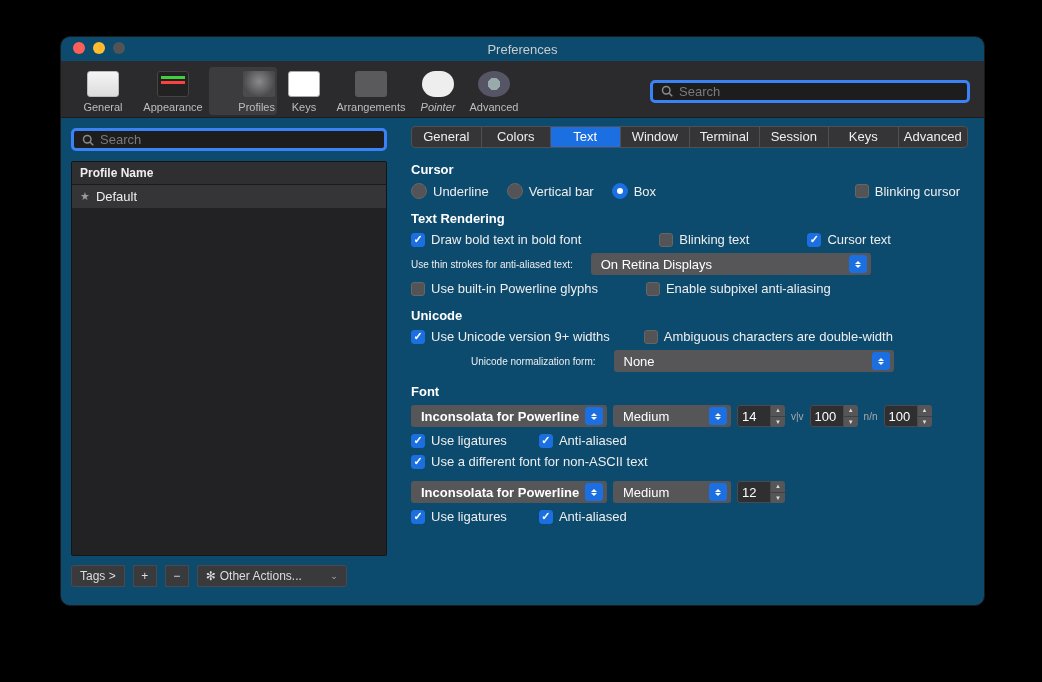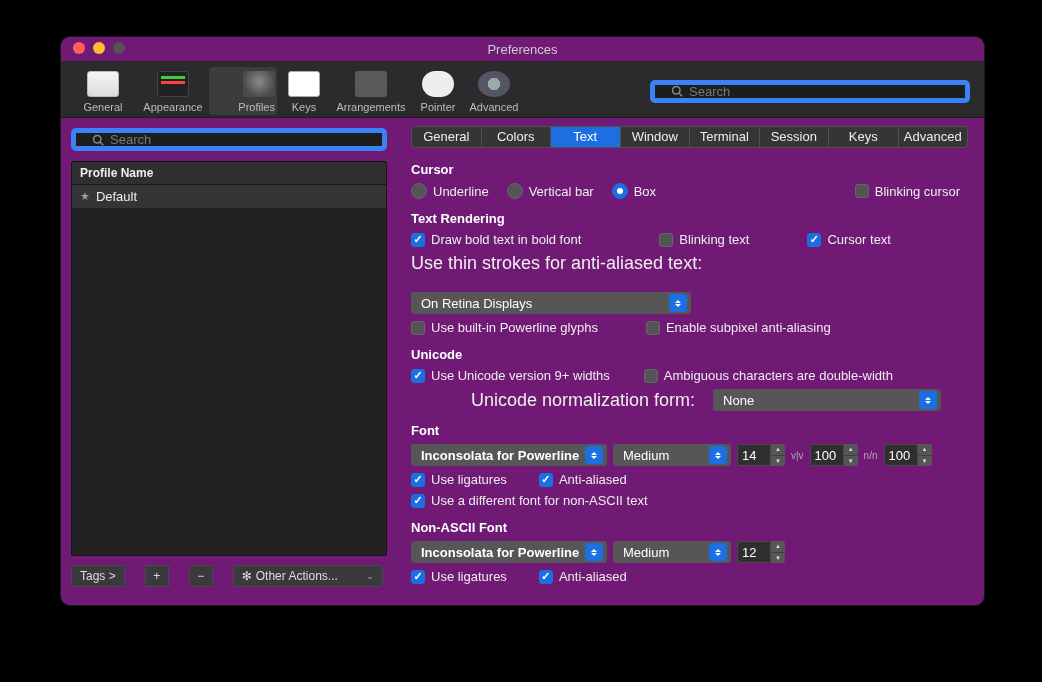"Preferences" .window { background: #701a75 -> #0c4a6e }
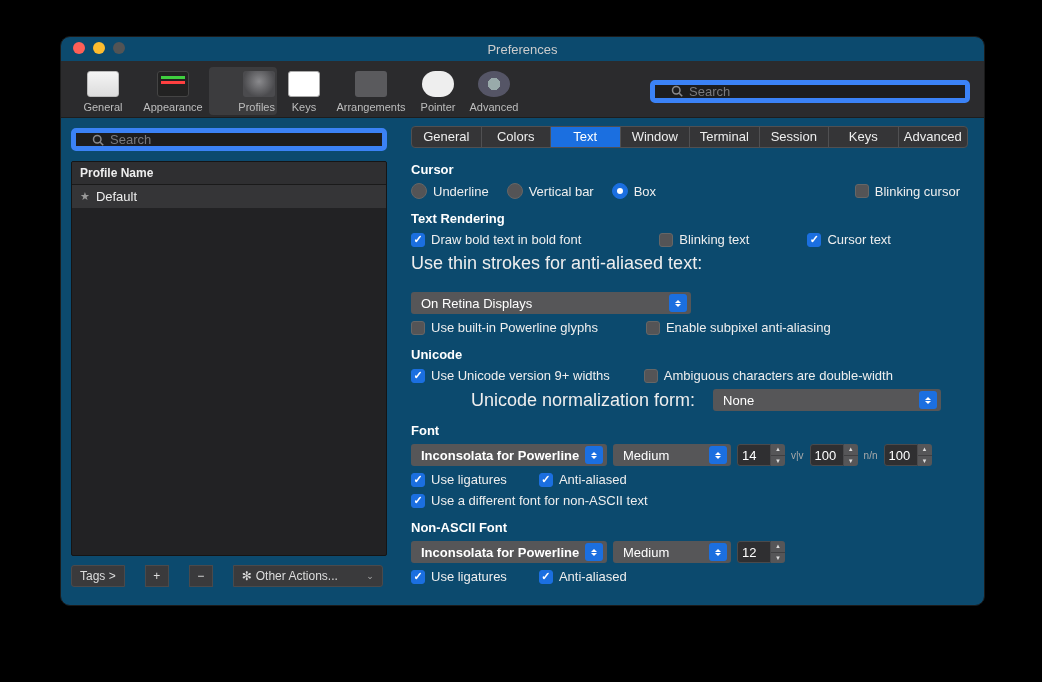"Search" .searchfield { border: 5px solid #3b82f6 -> 3px solid #3b82f6; padding: 3px 16px -> 3px 8px }
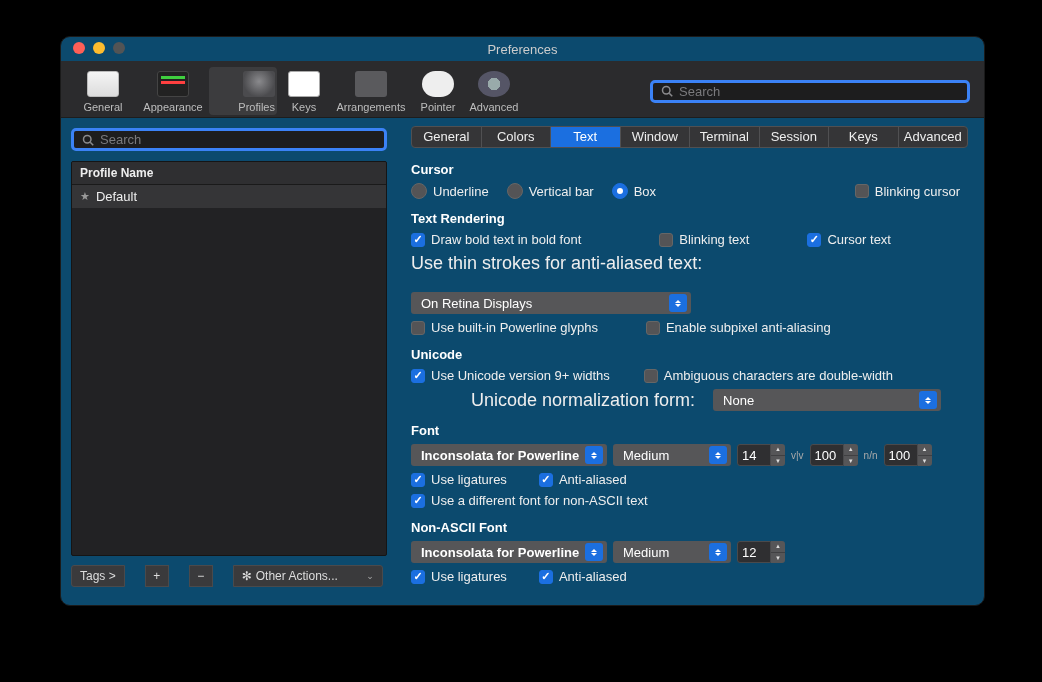"Pointer" div.tbitem { font-style: none -> italic }
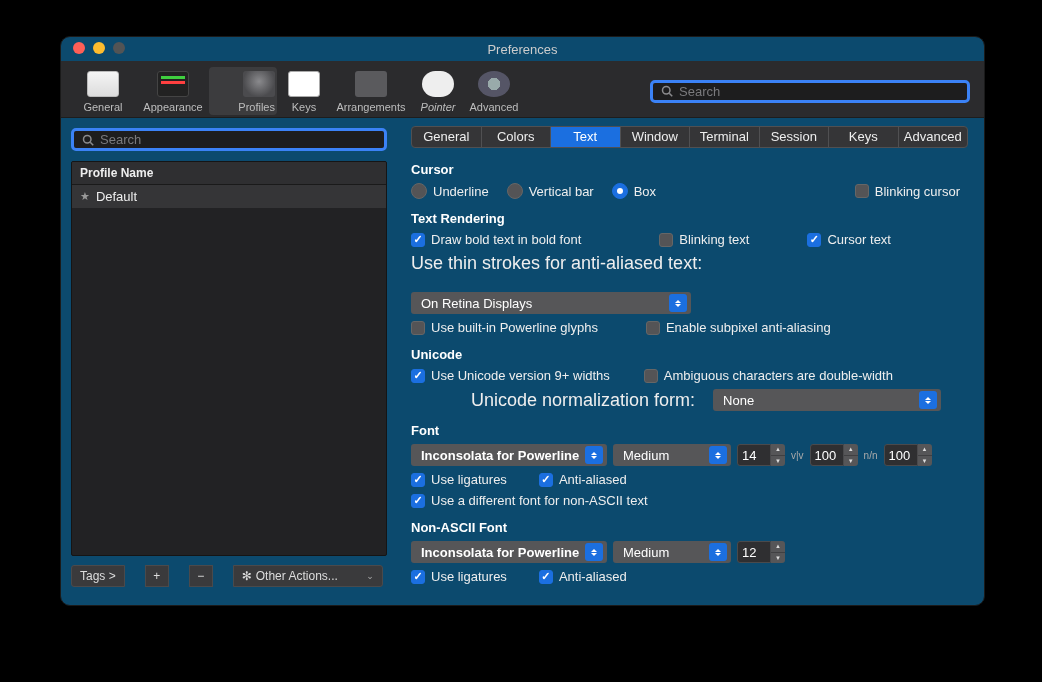"Use thin strokes for anti-aliased" .label { font-size: 18px -> 10px }
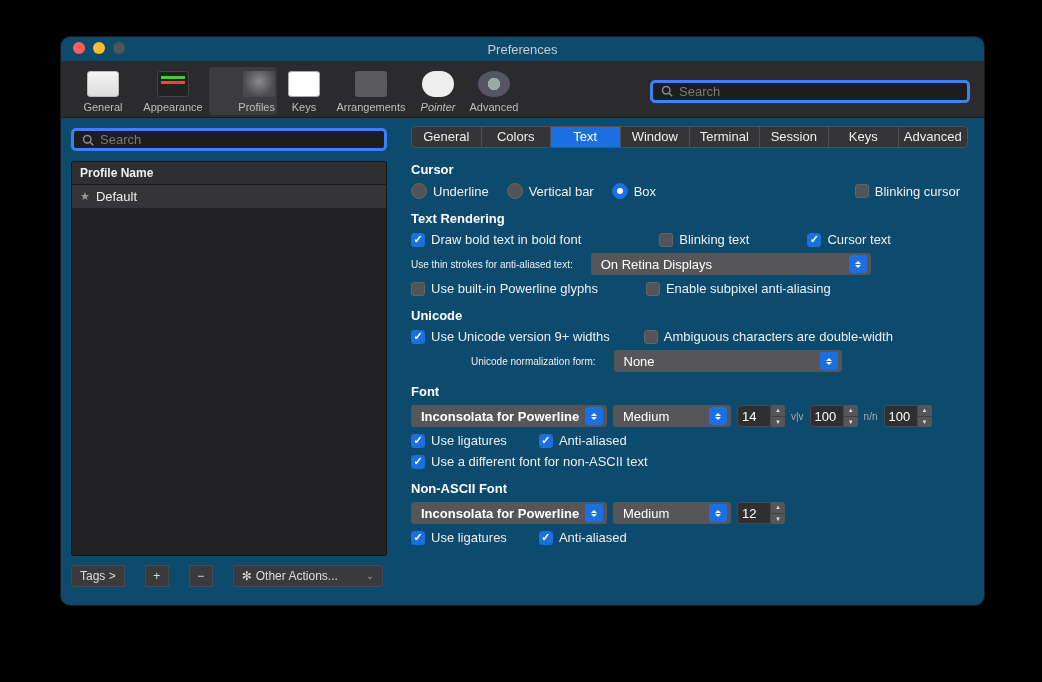"None" div.select { width: 228px -> 280px }
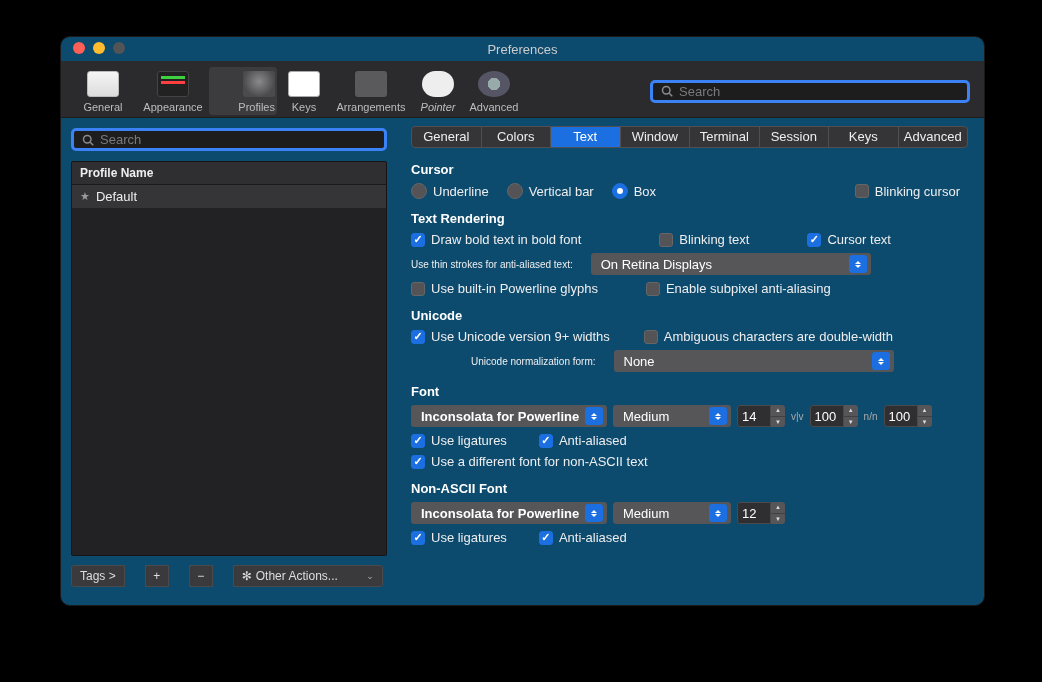"Non-ASCII Font" h4 { html: <h4>Non-ASCII Font</h4> -> none }
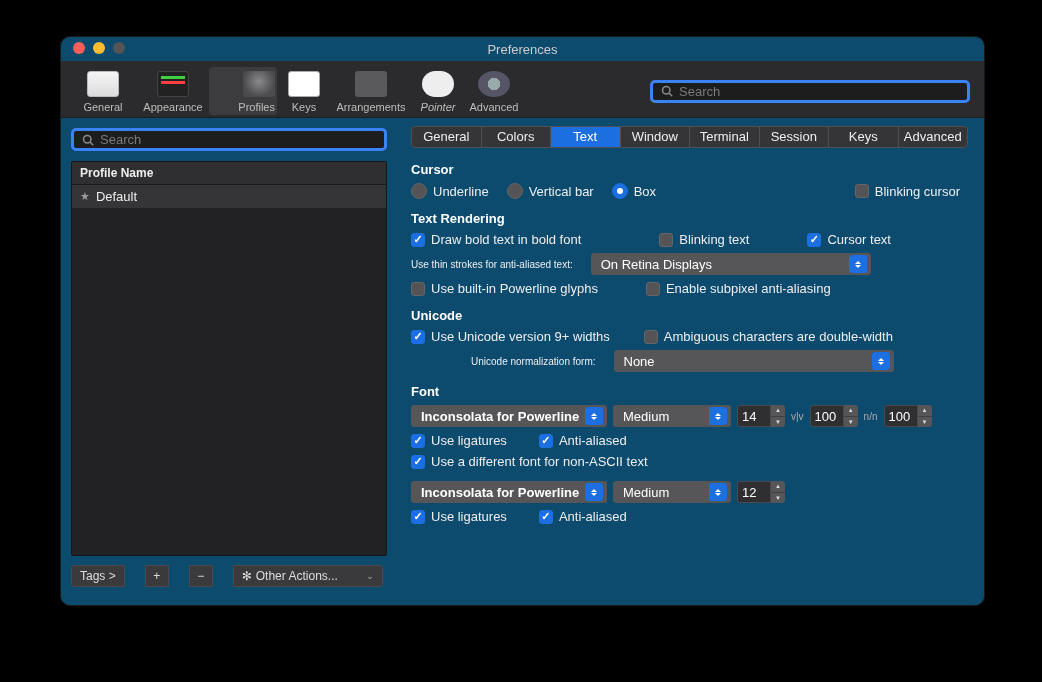"Tags >" .bottombar { gap: 20px -> 8px }
